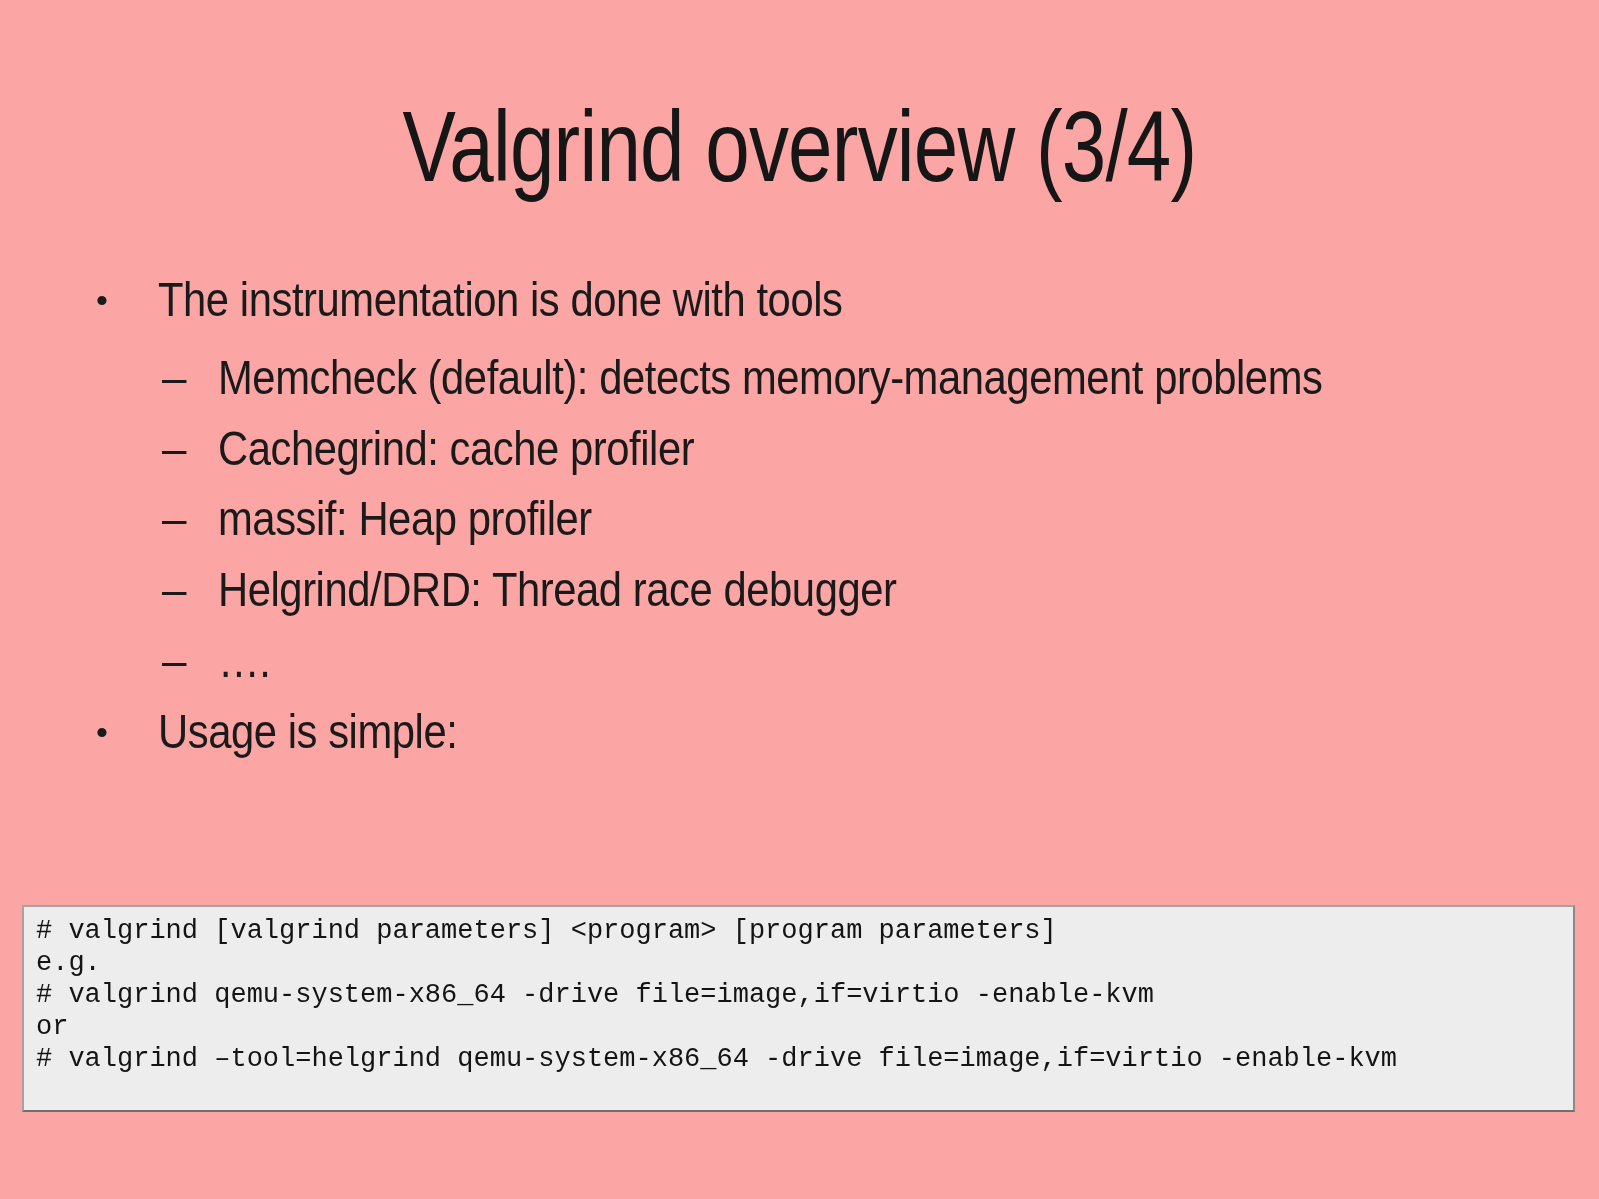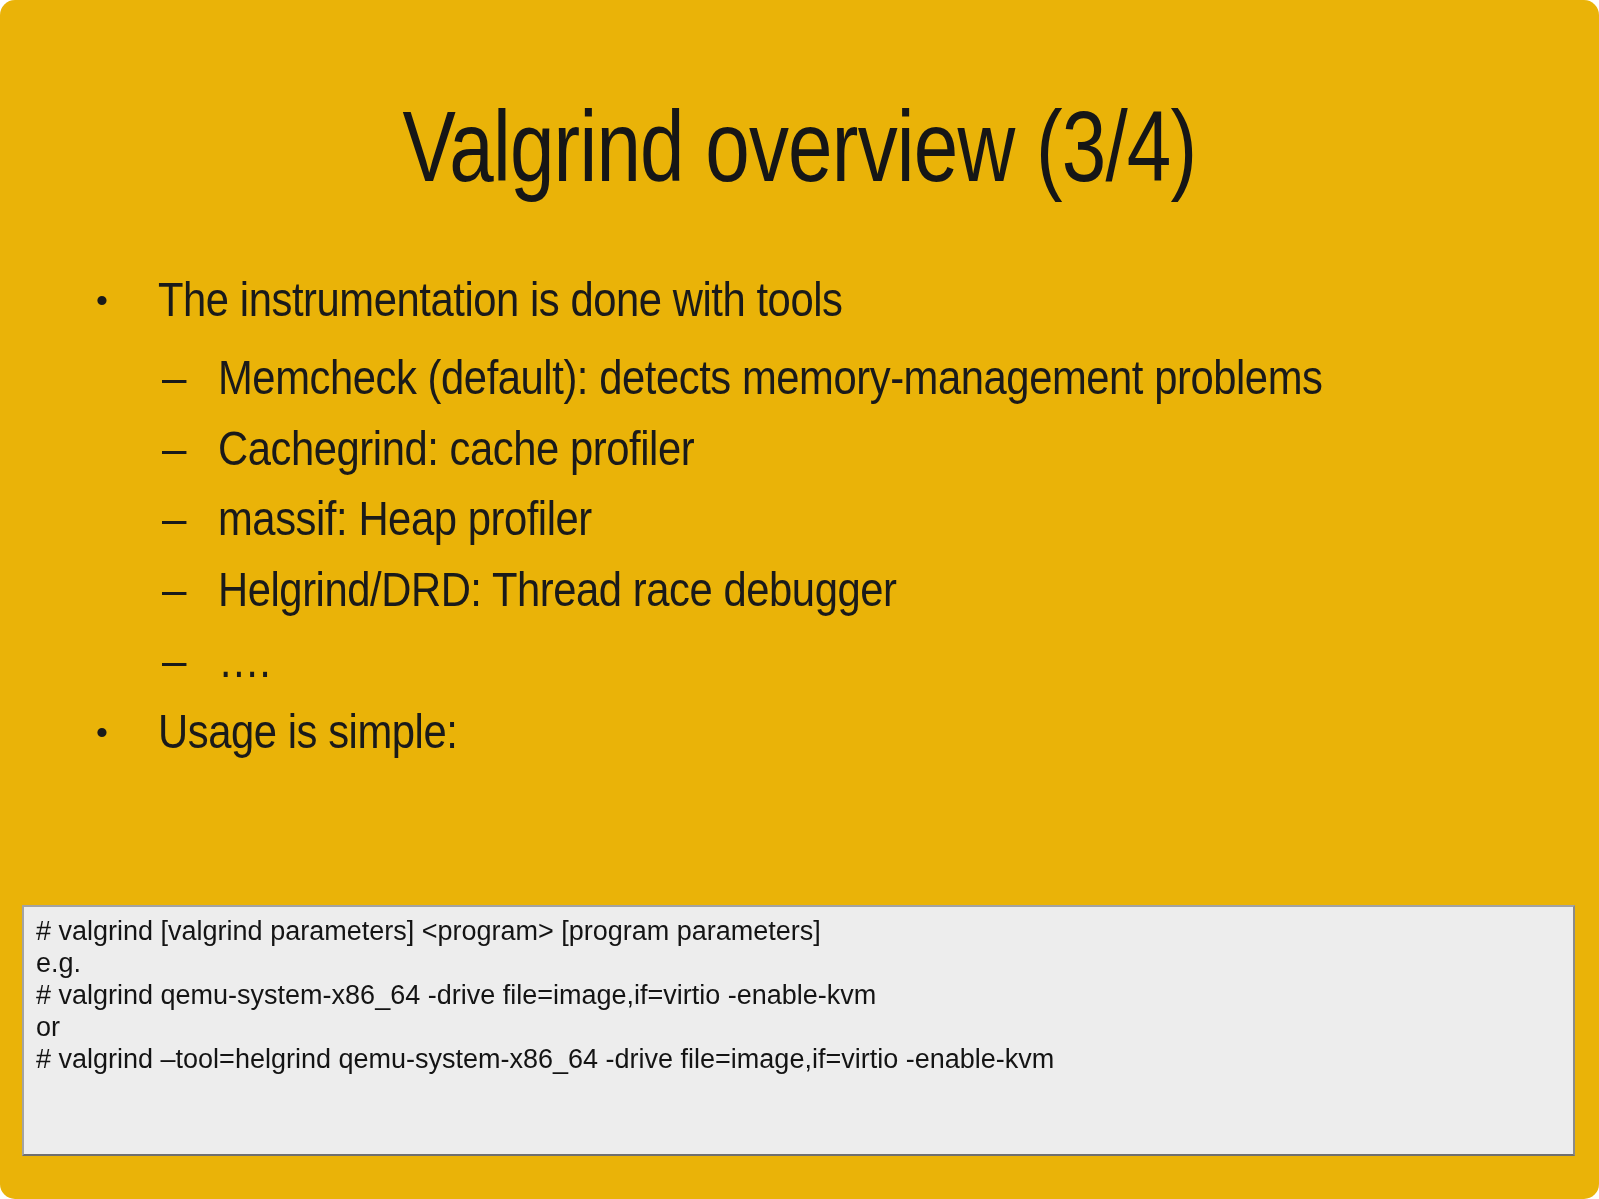"Valgrind overview (3/4)" .slide { background: #eab308 -> #fca5a5; border-radius: 15px -> none }
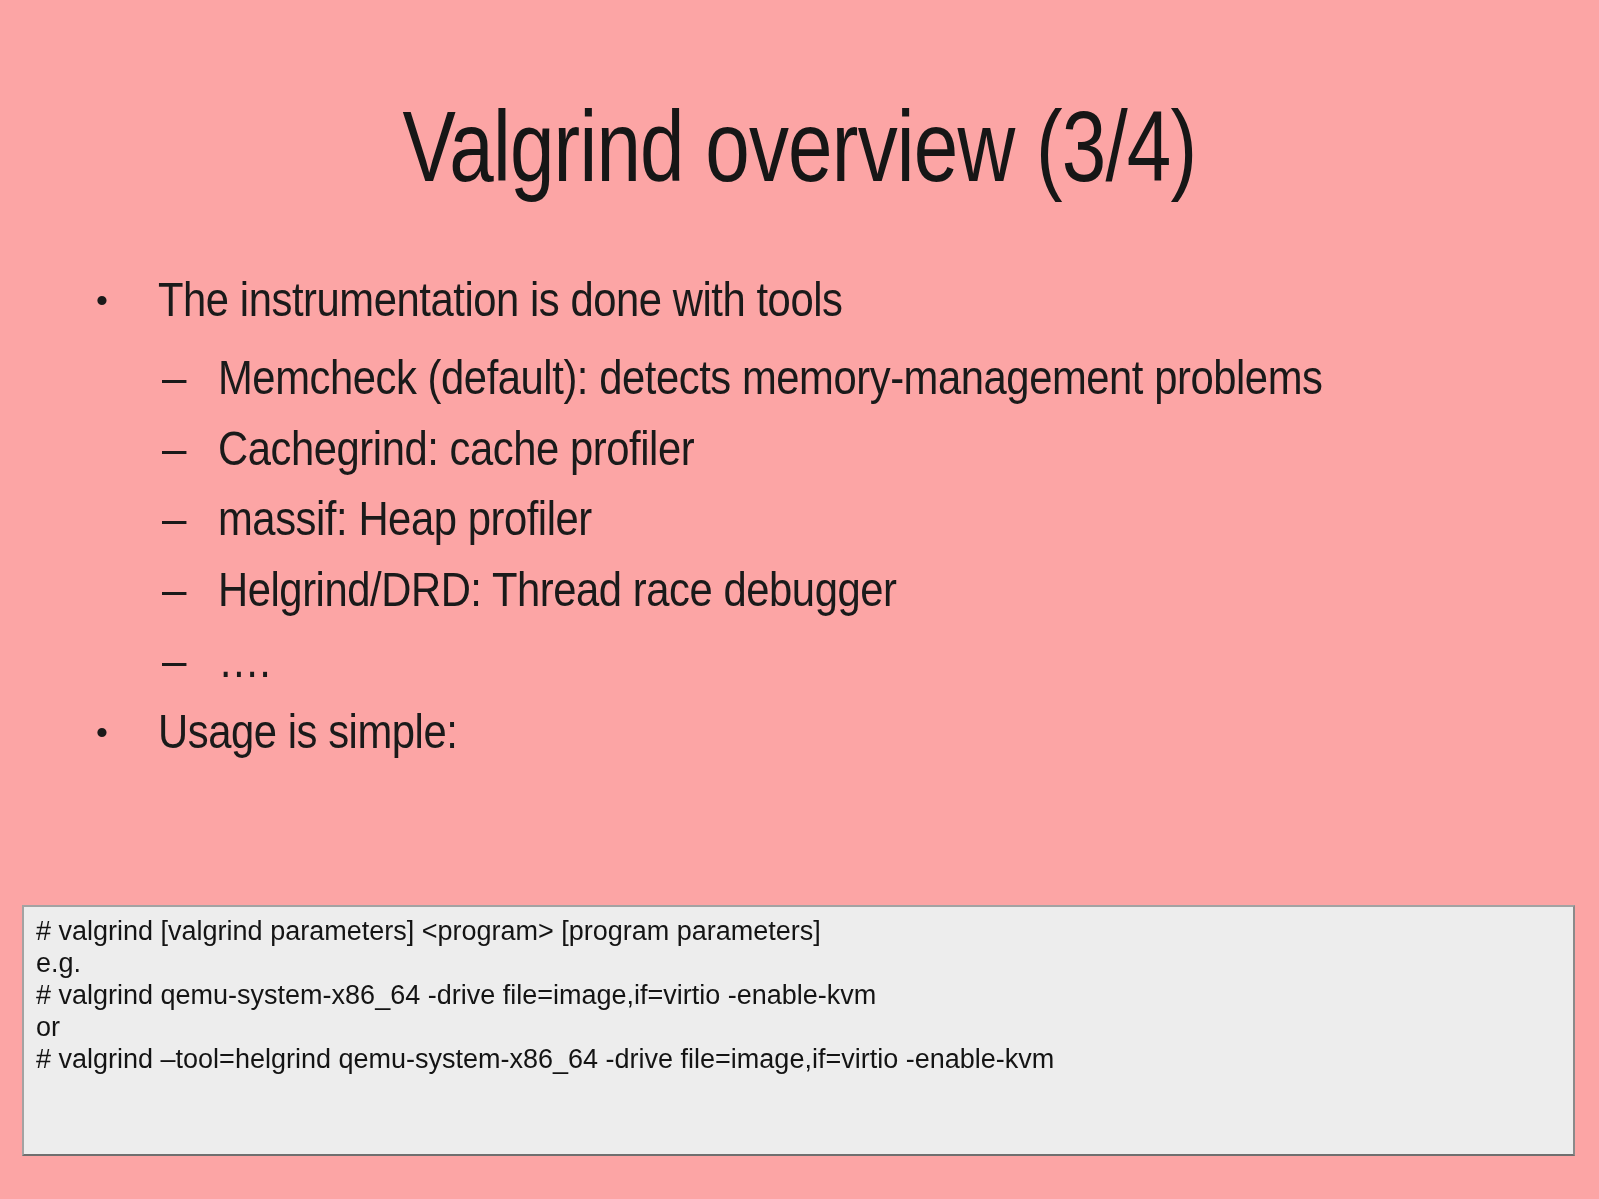"# valgrind [valgrind parameters]" .code-block { font-family: Liberation Sans, sans-serif -> Liberation Mono, monospace; height: 251px -> 207px }
